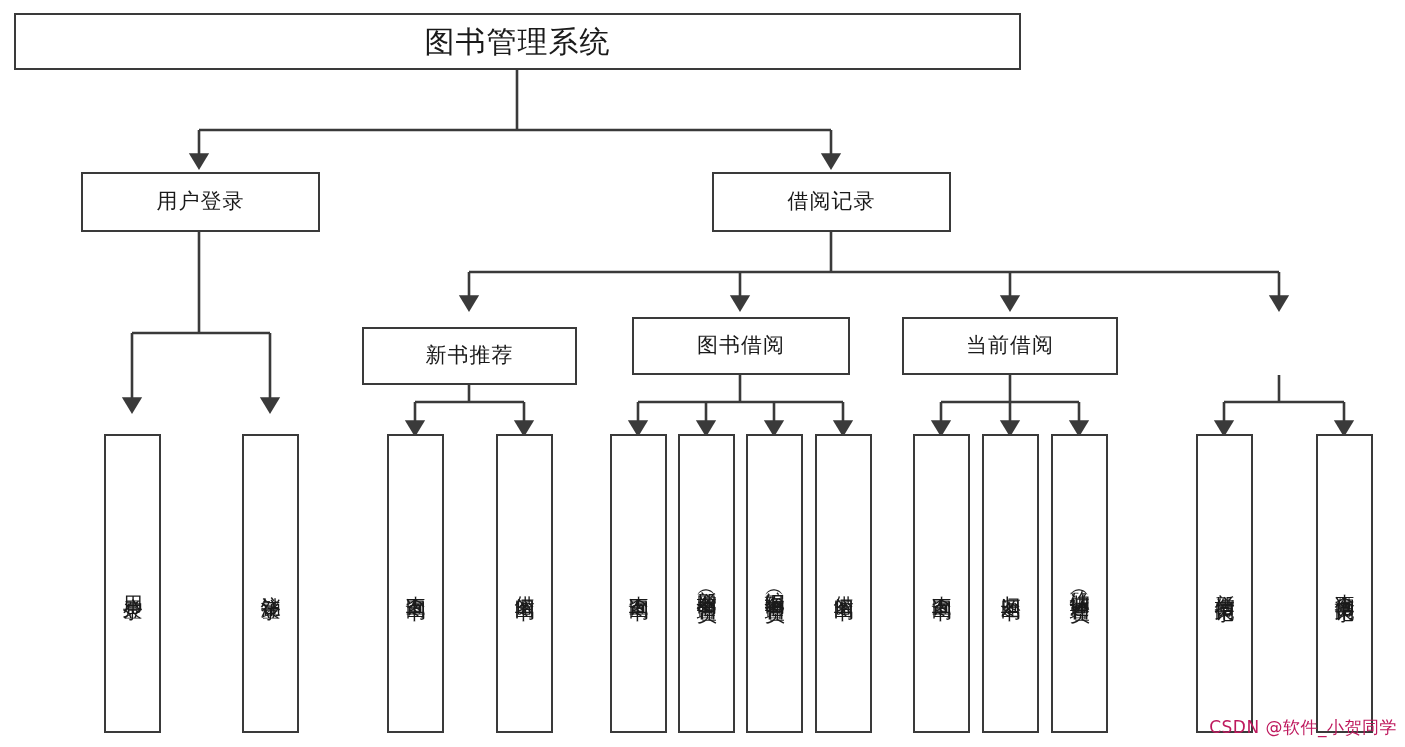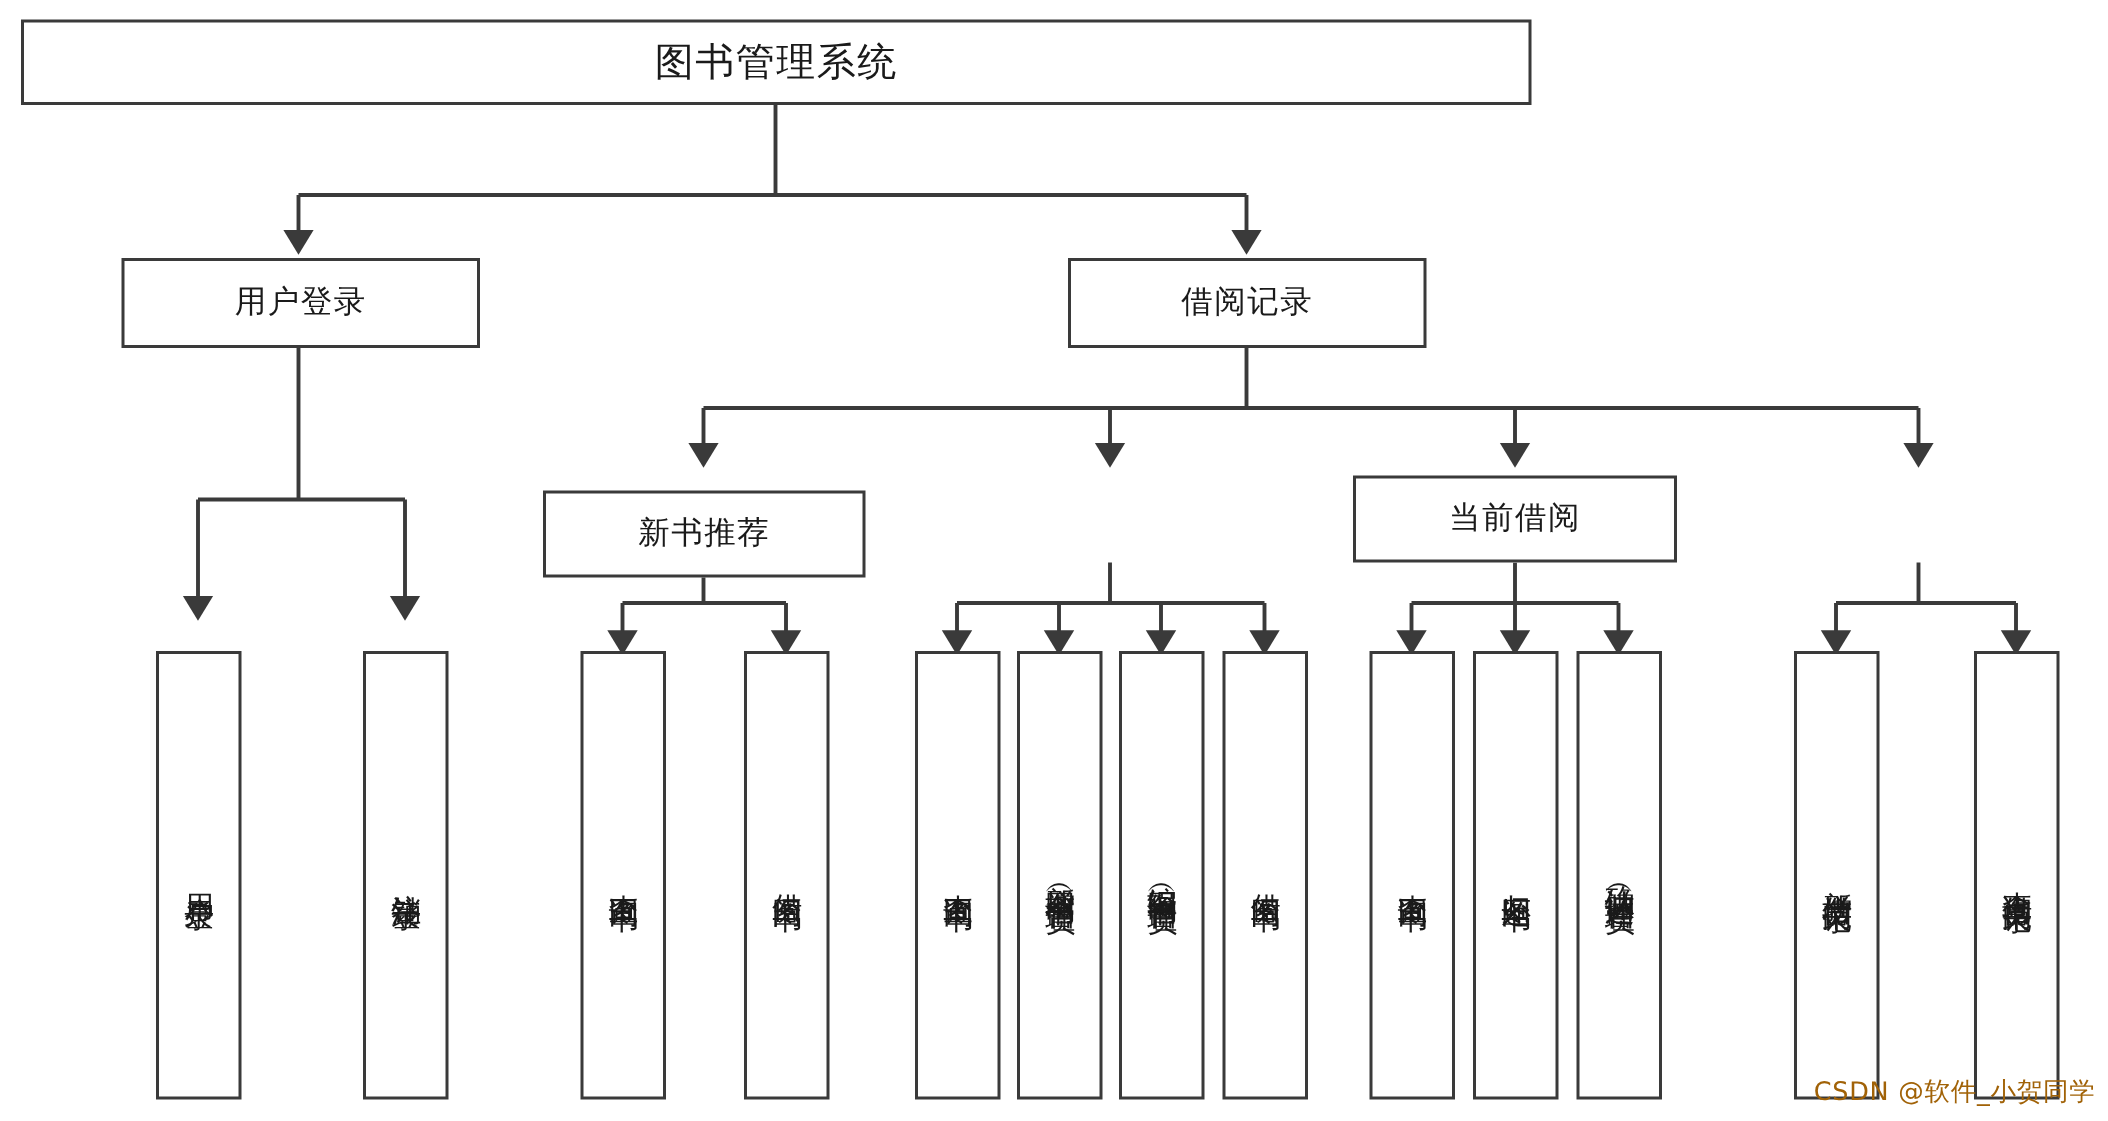"图书管理系统" .node.root { font-size: 26px -> 30px }
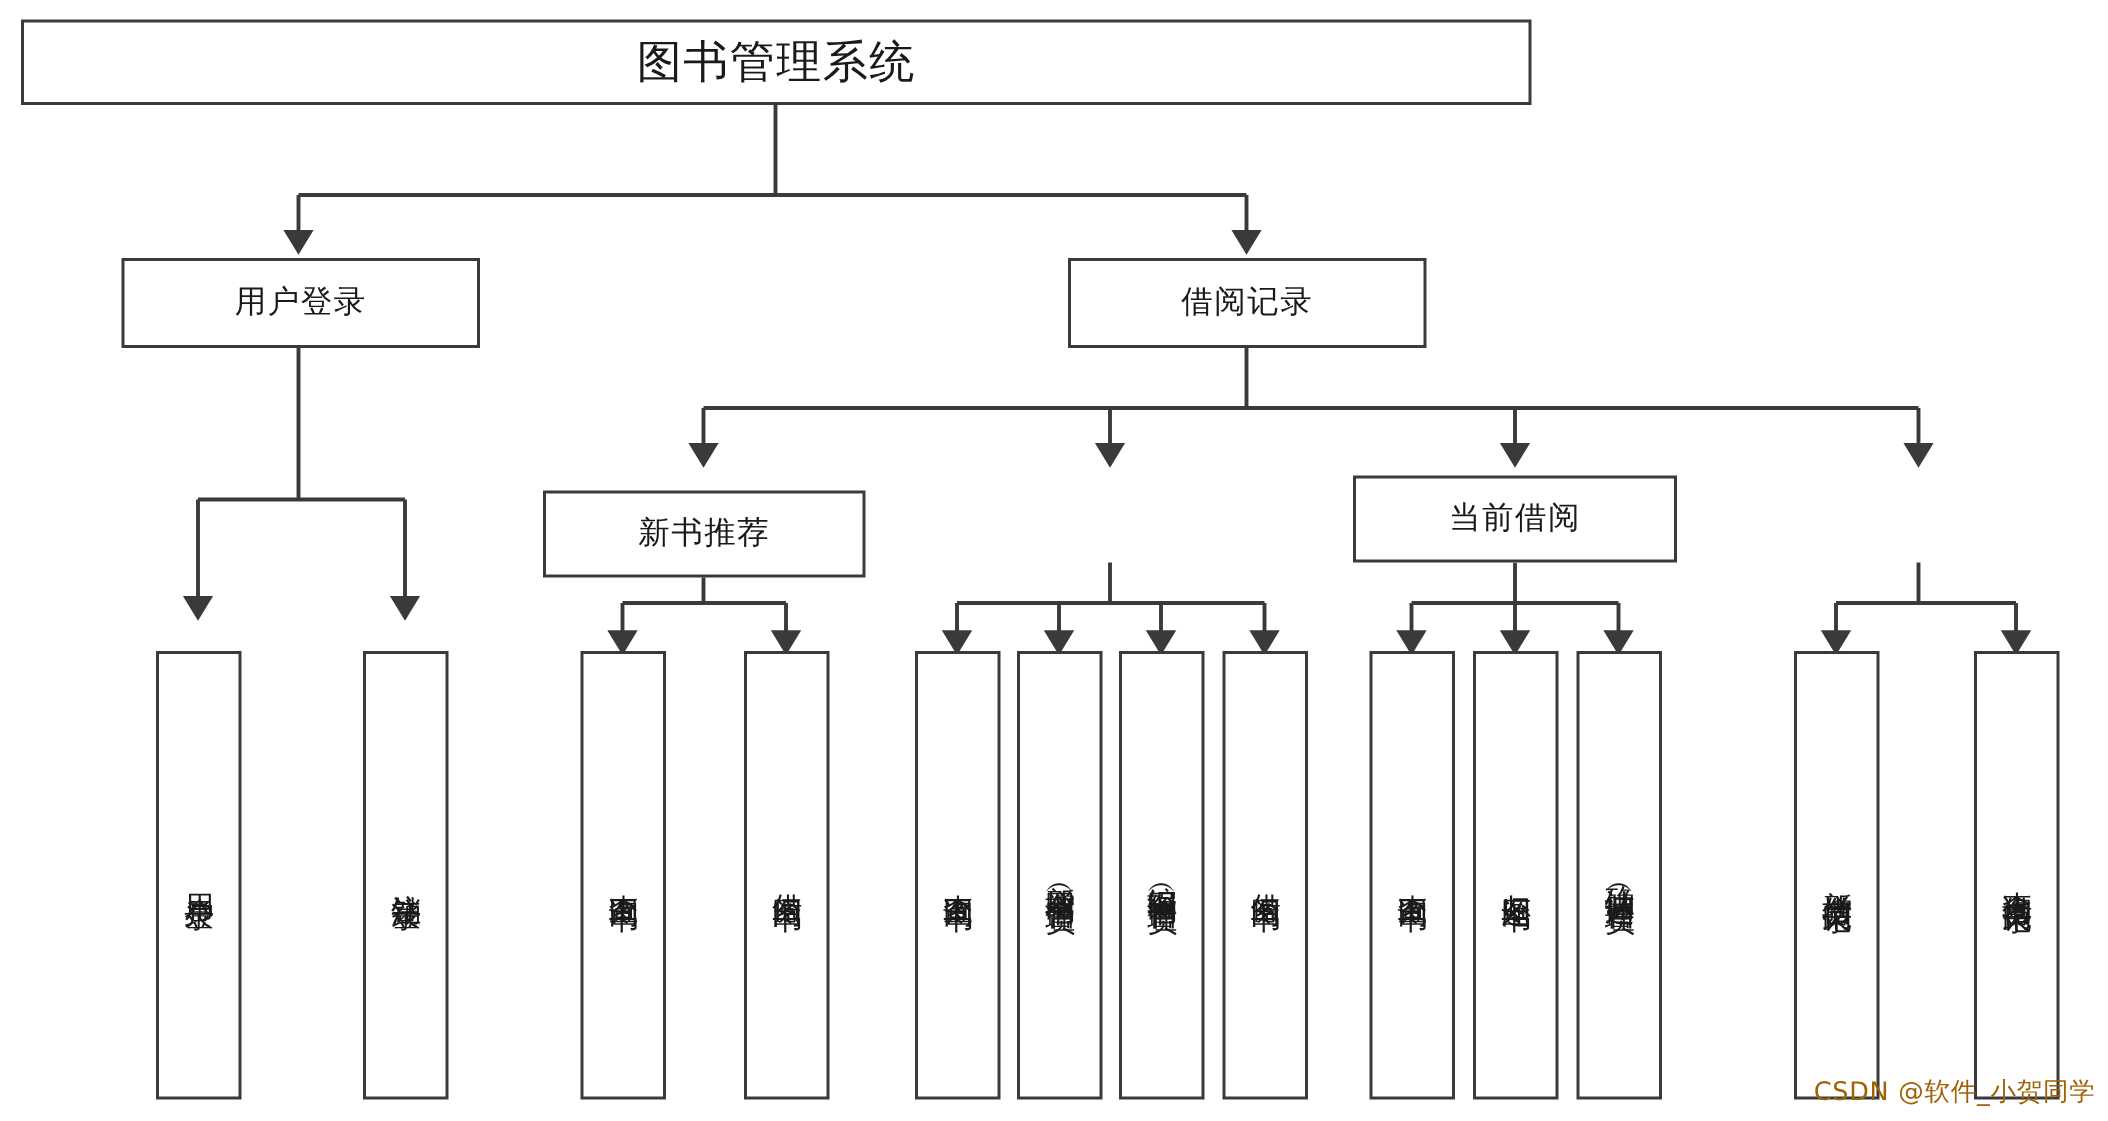"图书借阅" div.node { html: none -> <div>图书借阅</div> }
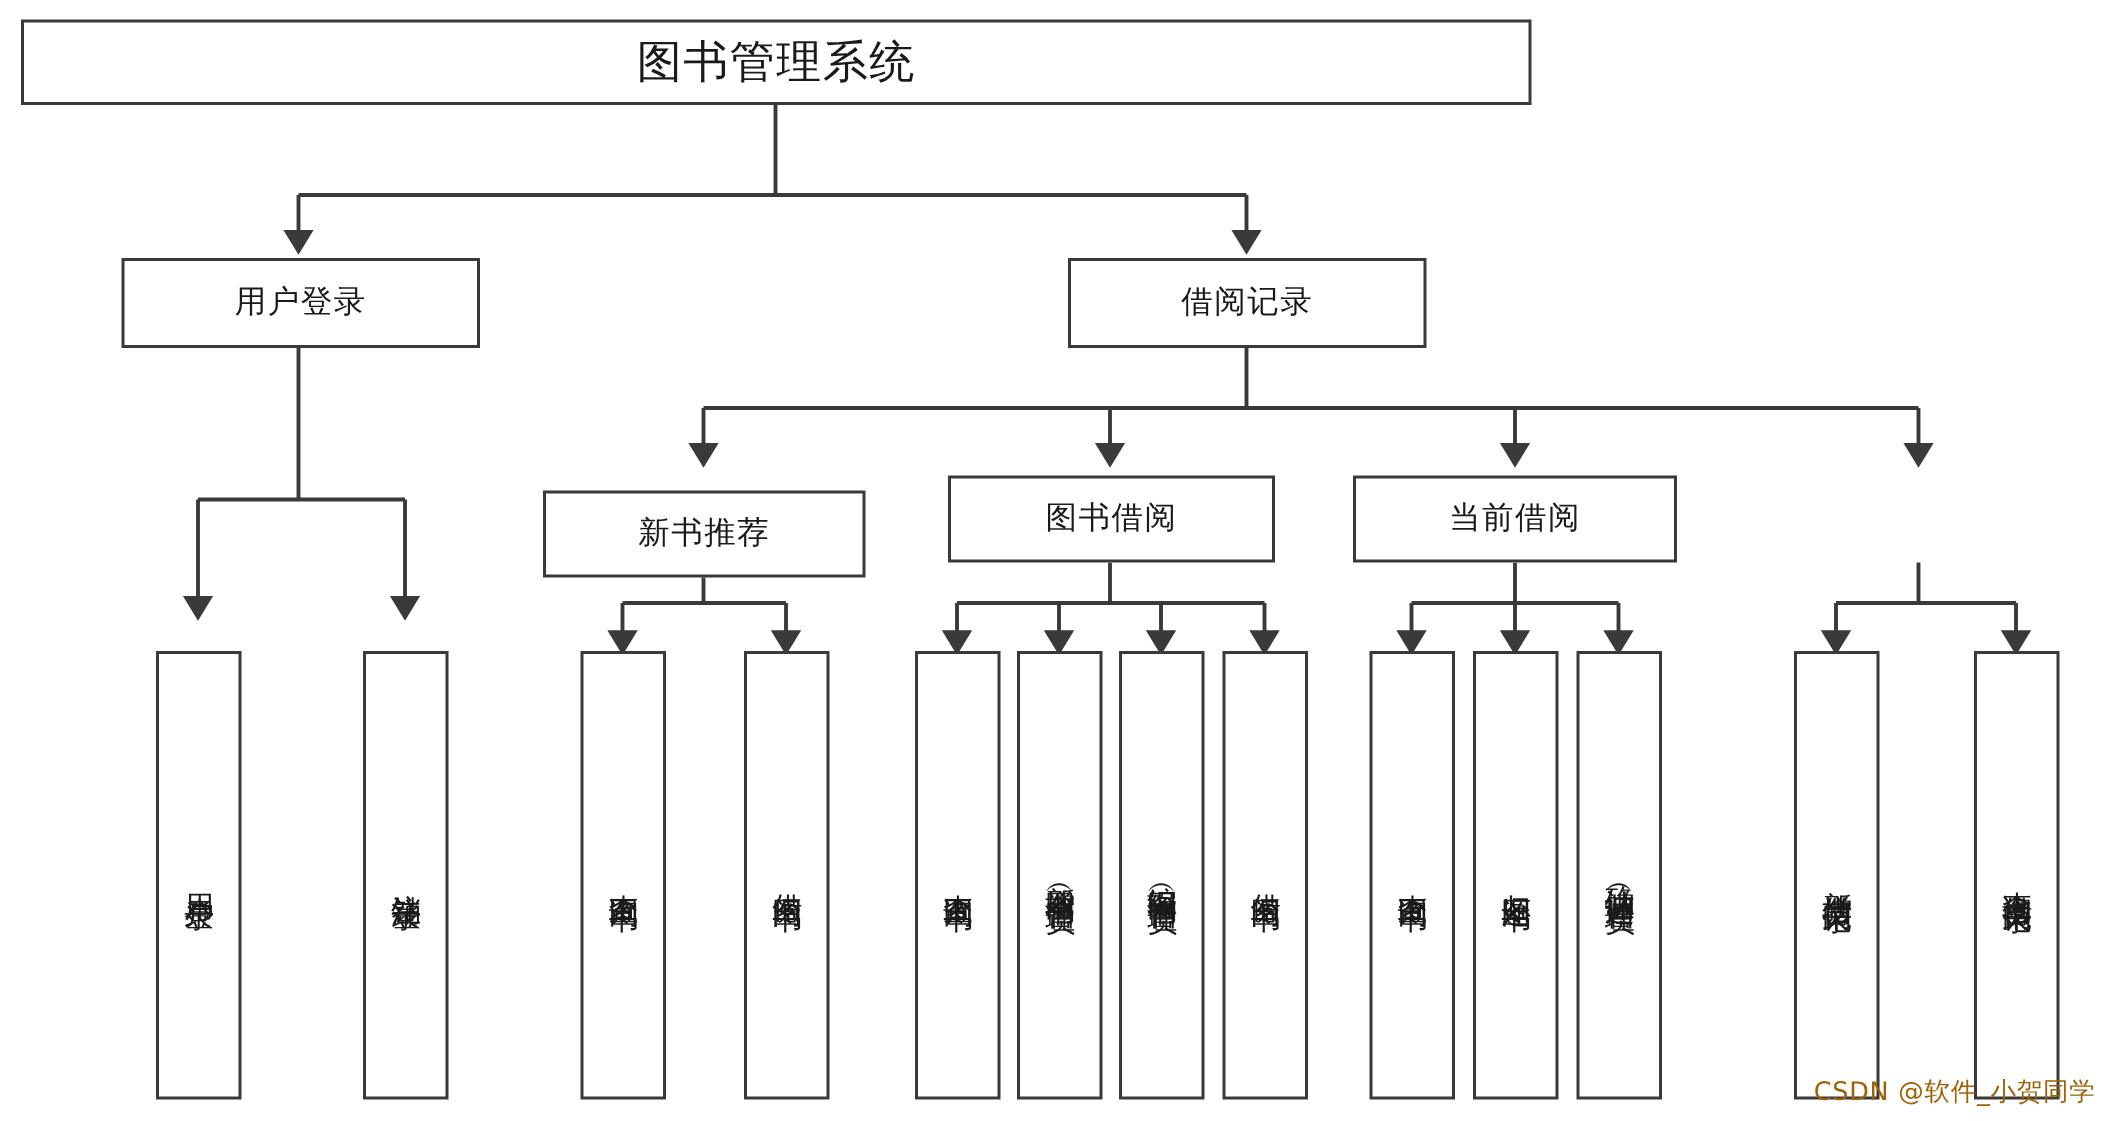"CSDN @软件_小贺同学" #watermark { color: #a16207 -> #be185d }
